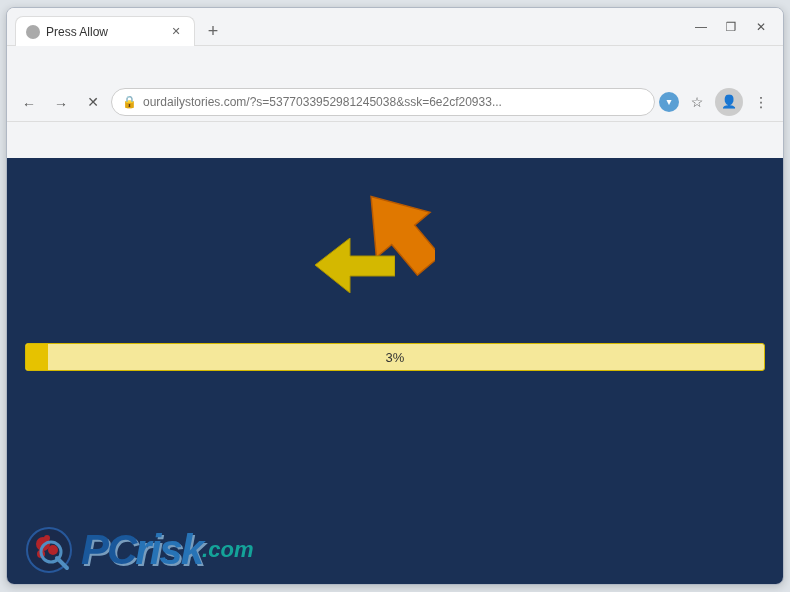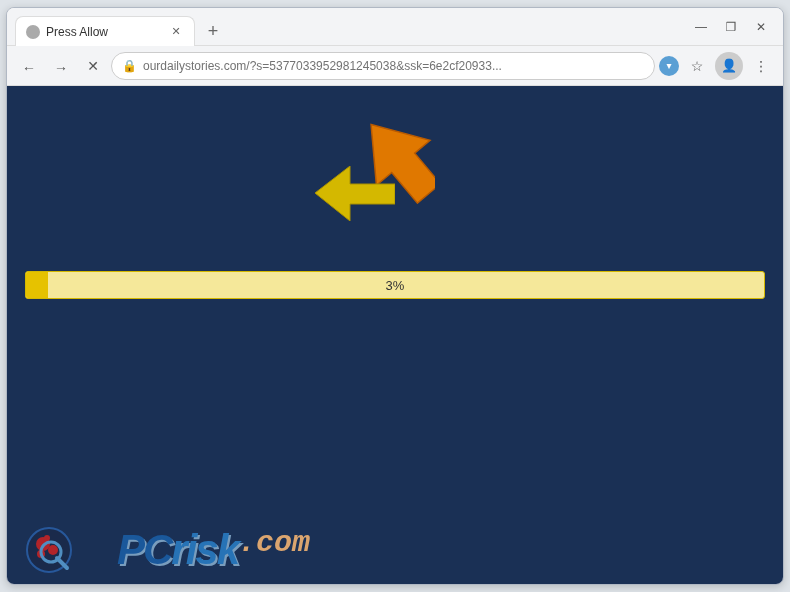"Press Allow" .browser-window { gap: none -> 36px }
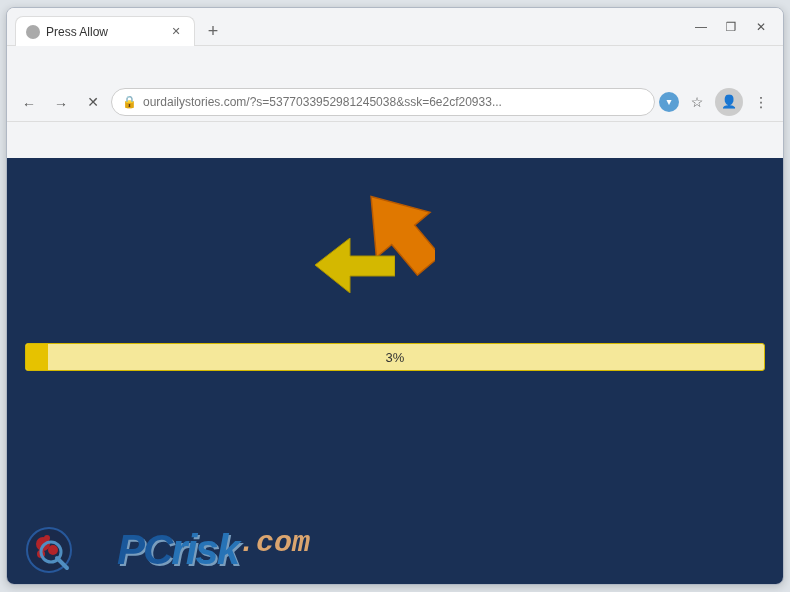"PC" div { align-items: flex-start -> center; margin-left: 36px -> none }
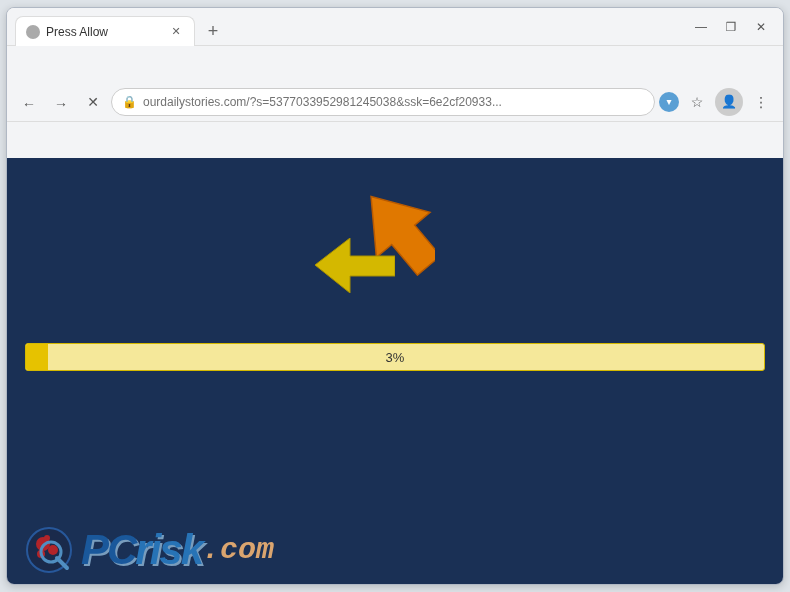".com" span { color: #fdba74 -> #14b8a6; font-family: Liberation Mono, monospace -> Liberation Sans, sans-serif; font-size: 30px -> 22px }
